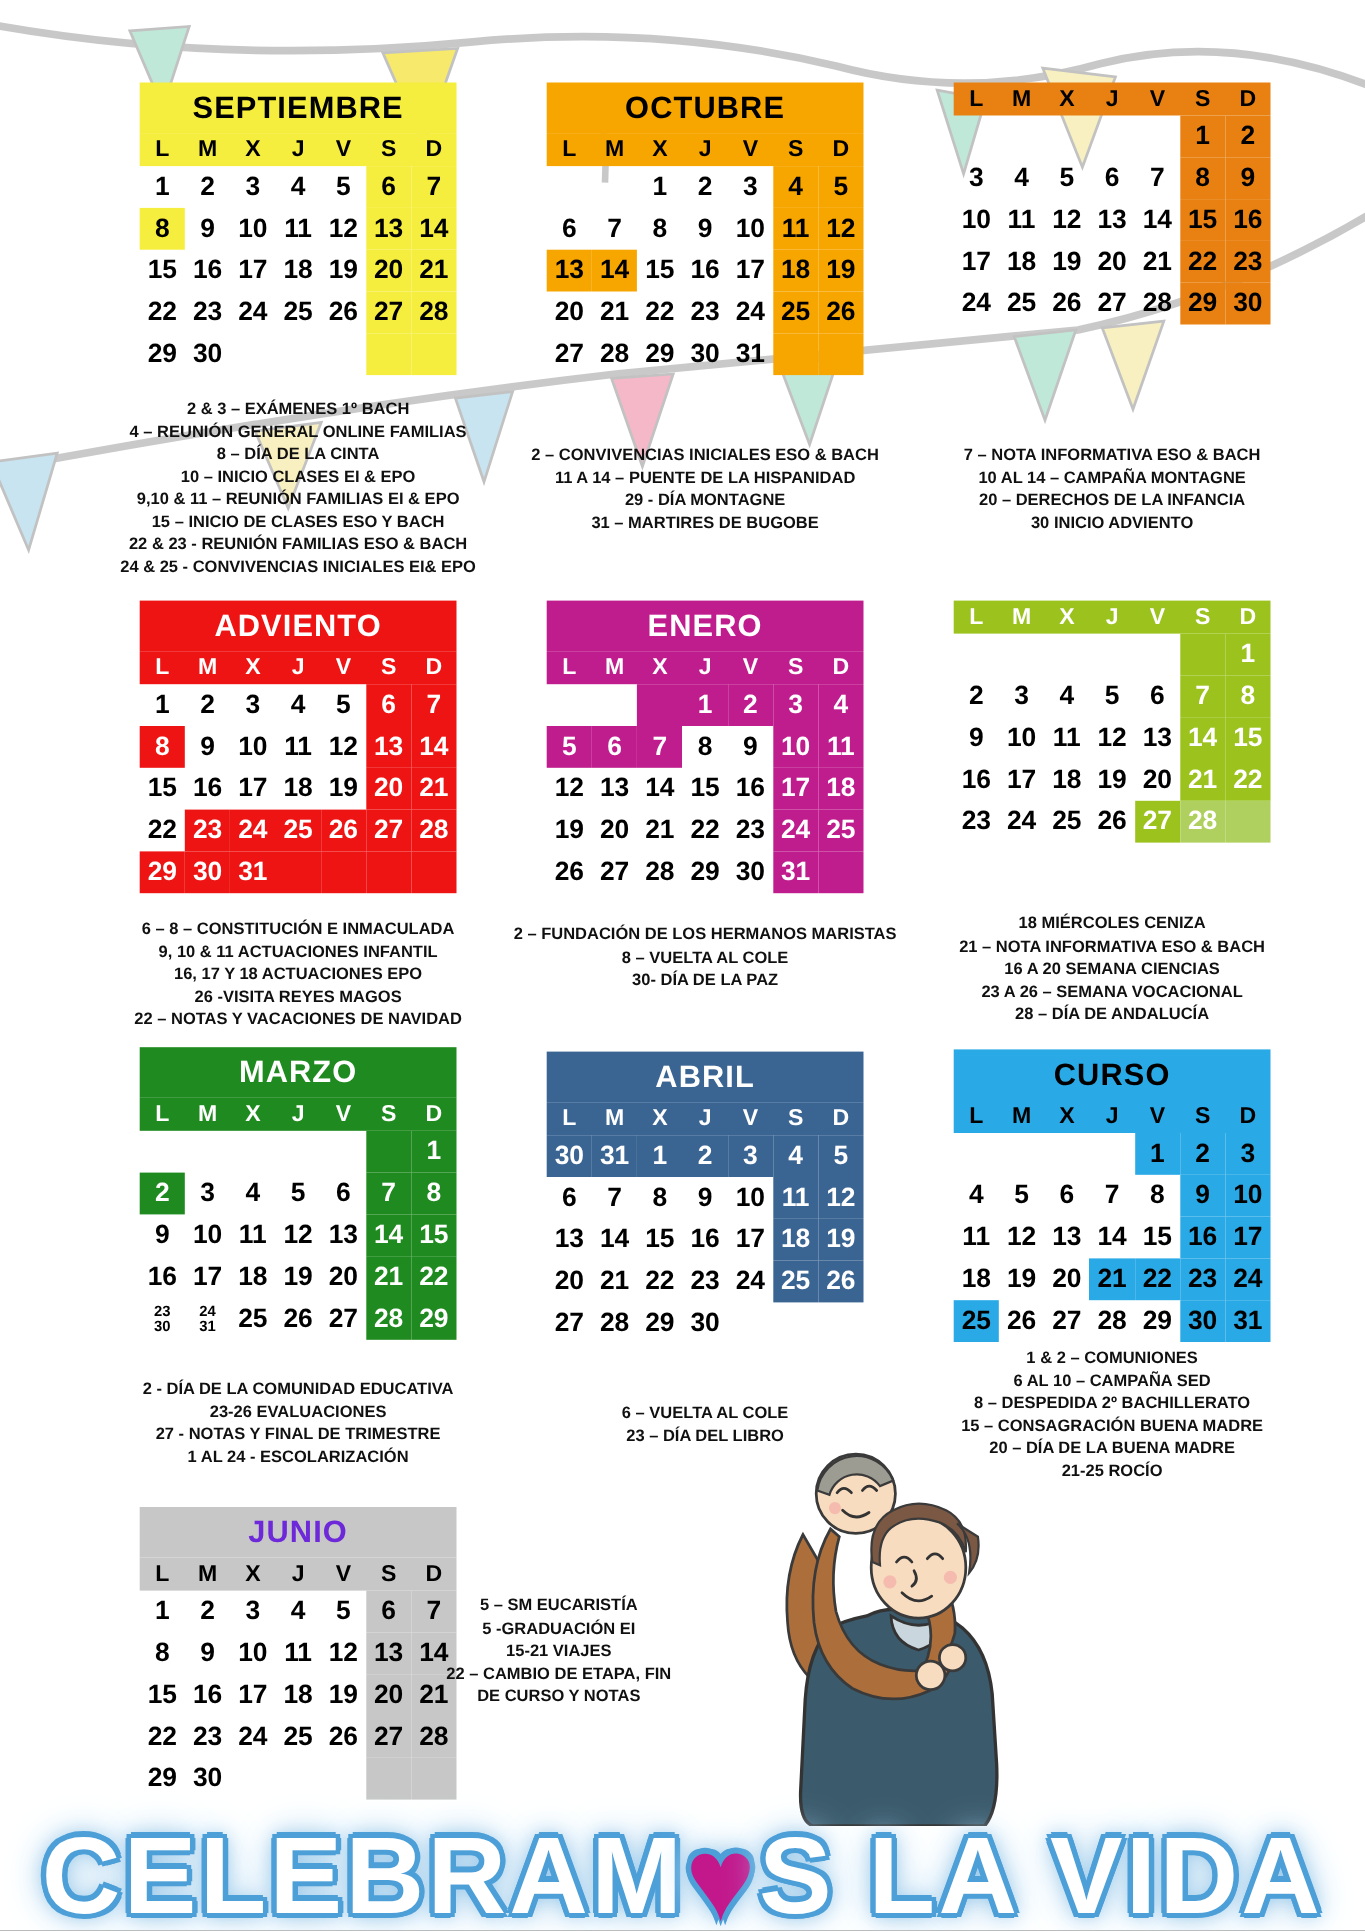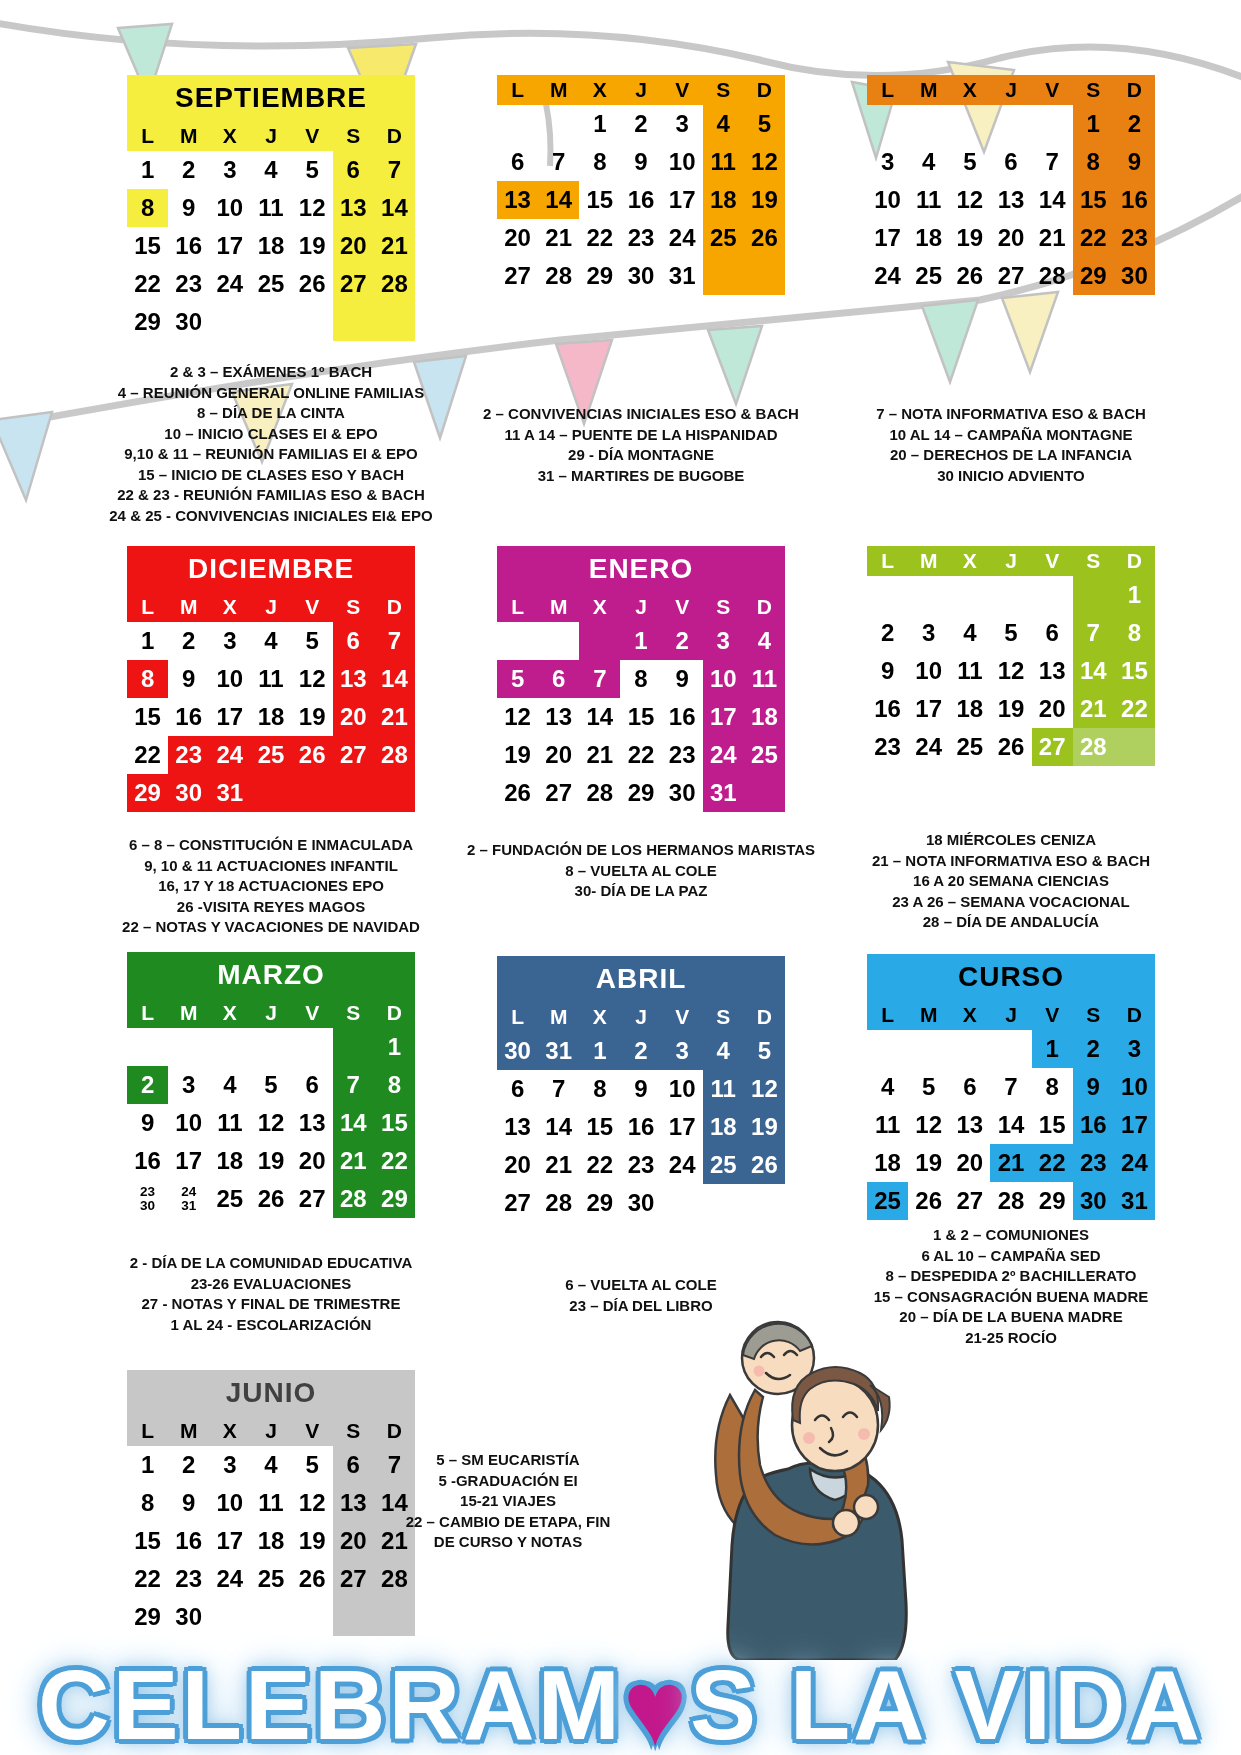"OCTUBRE" div.m-title { html: none -> <div>OCTUBRE</div> }
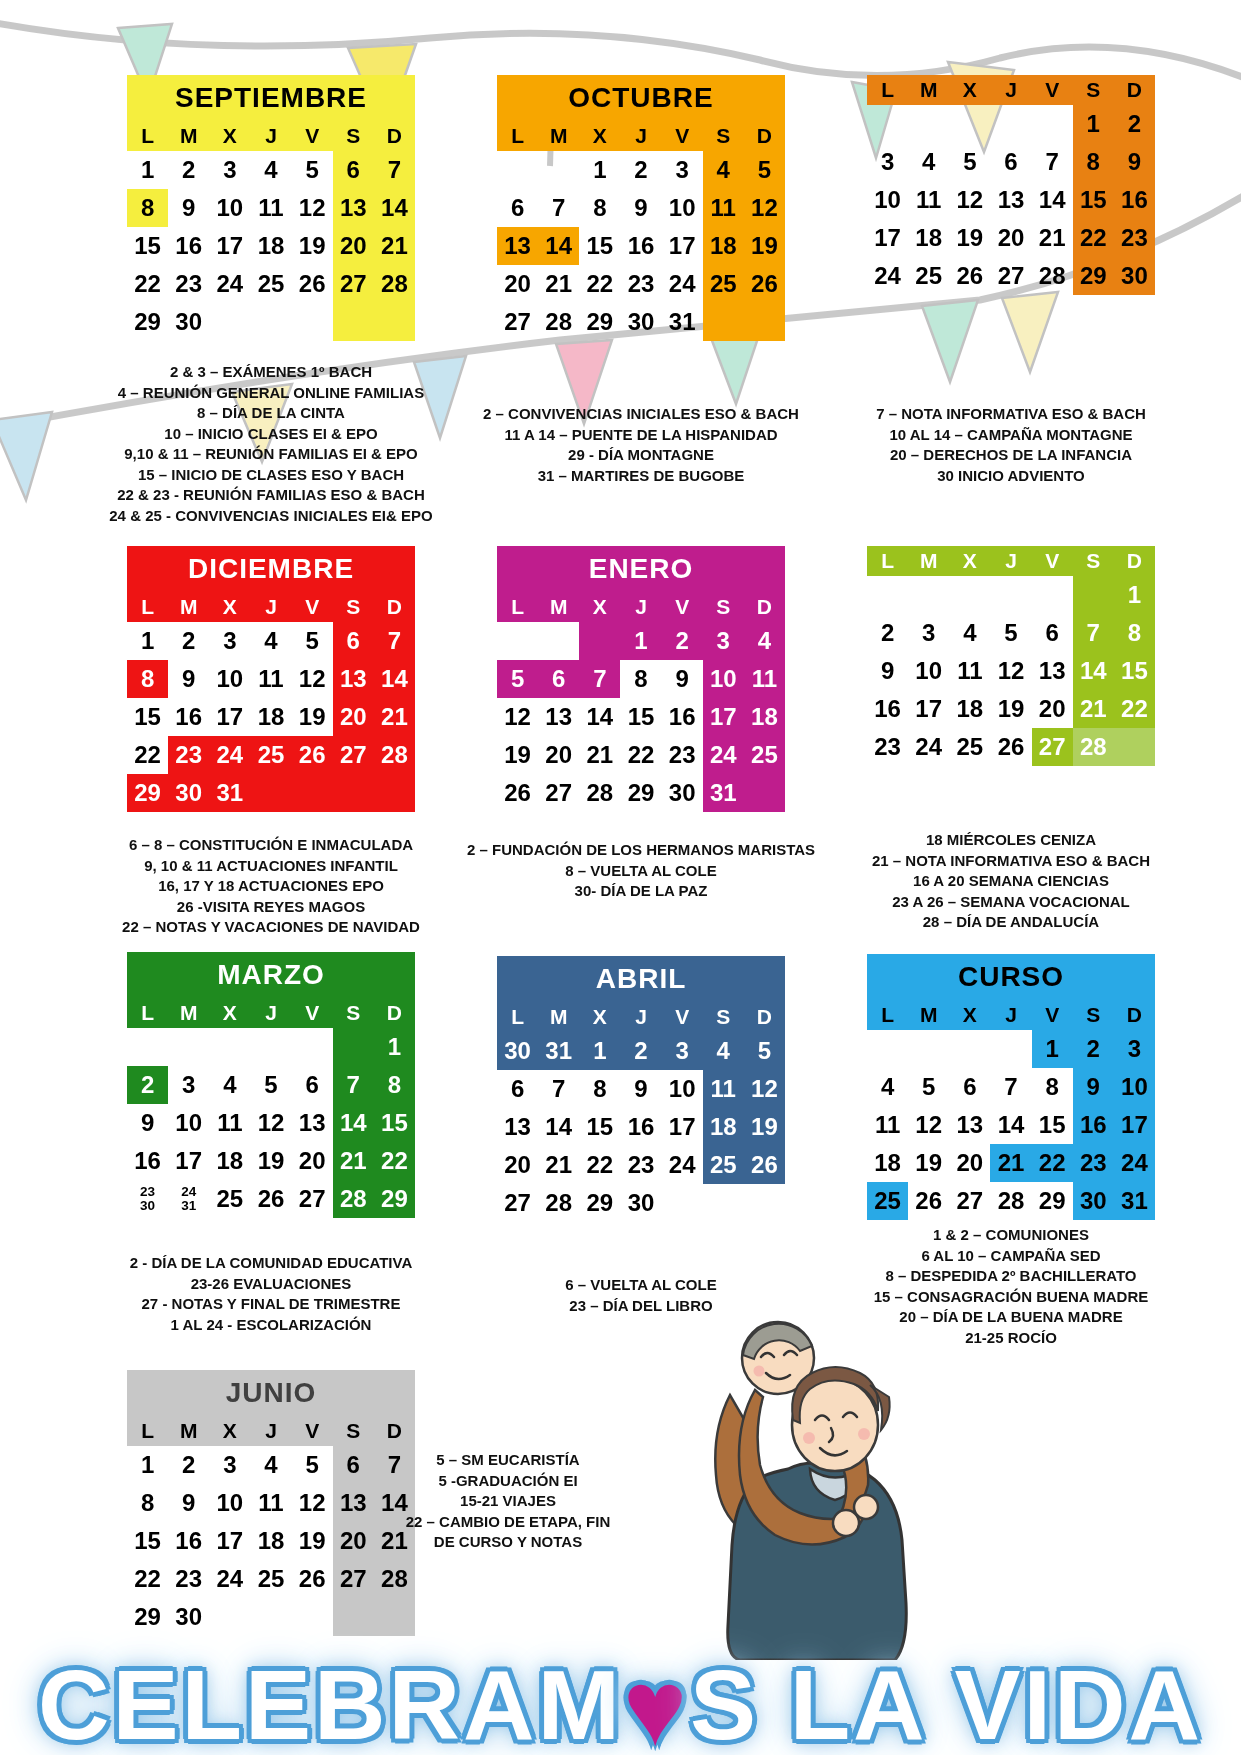"DICIEMBRE" div.m-title { text: DICIEMBRE -> ADVIENTO }
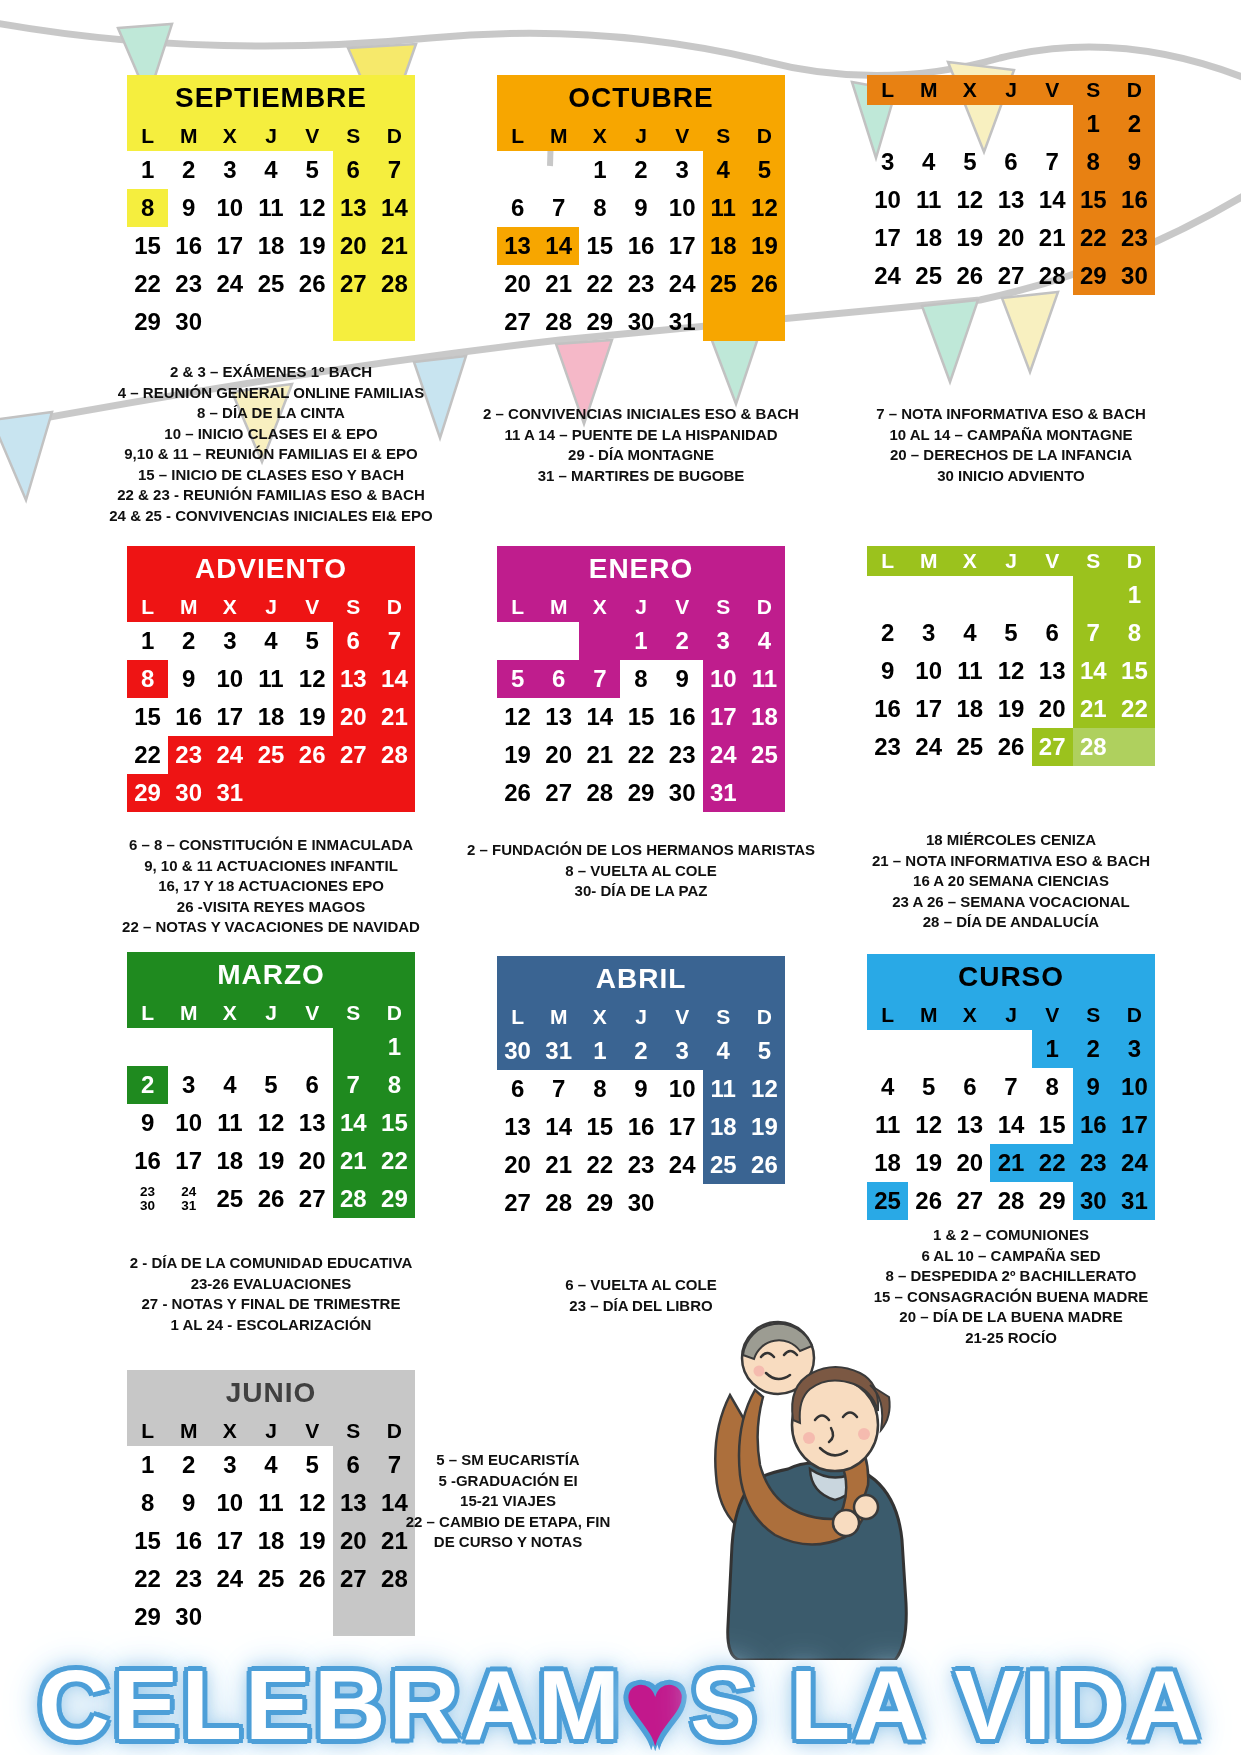"JUNIO" div.m-title { color: #404040 -> #6d28d9 }
